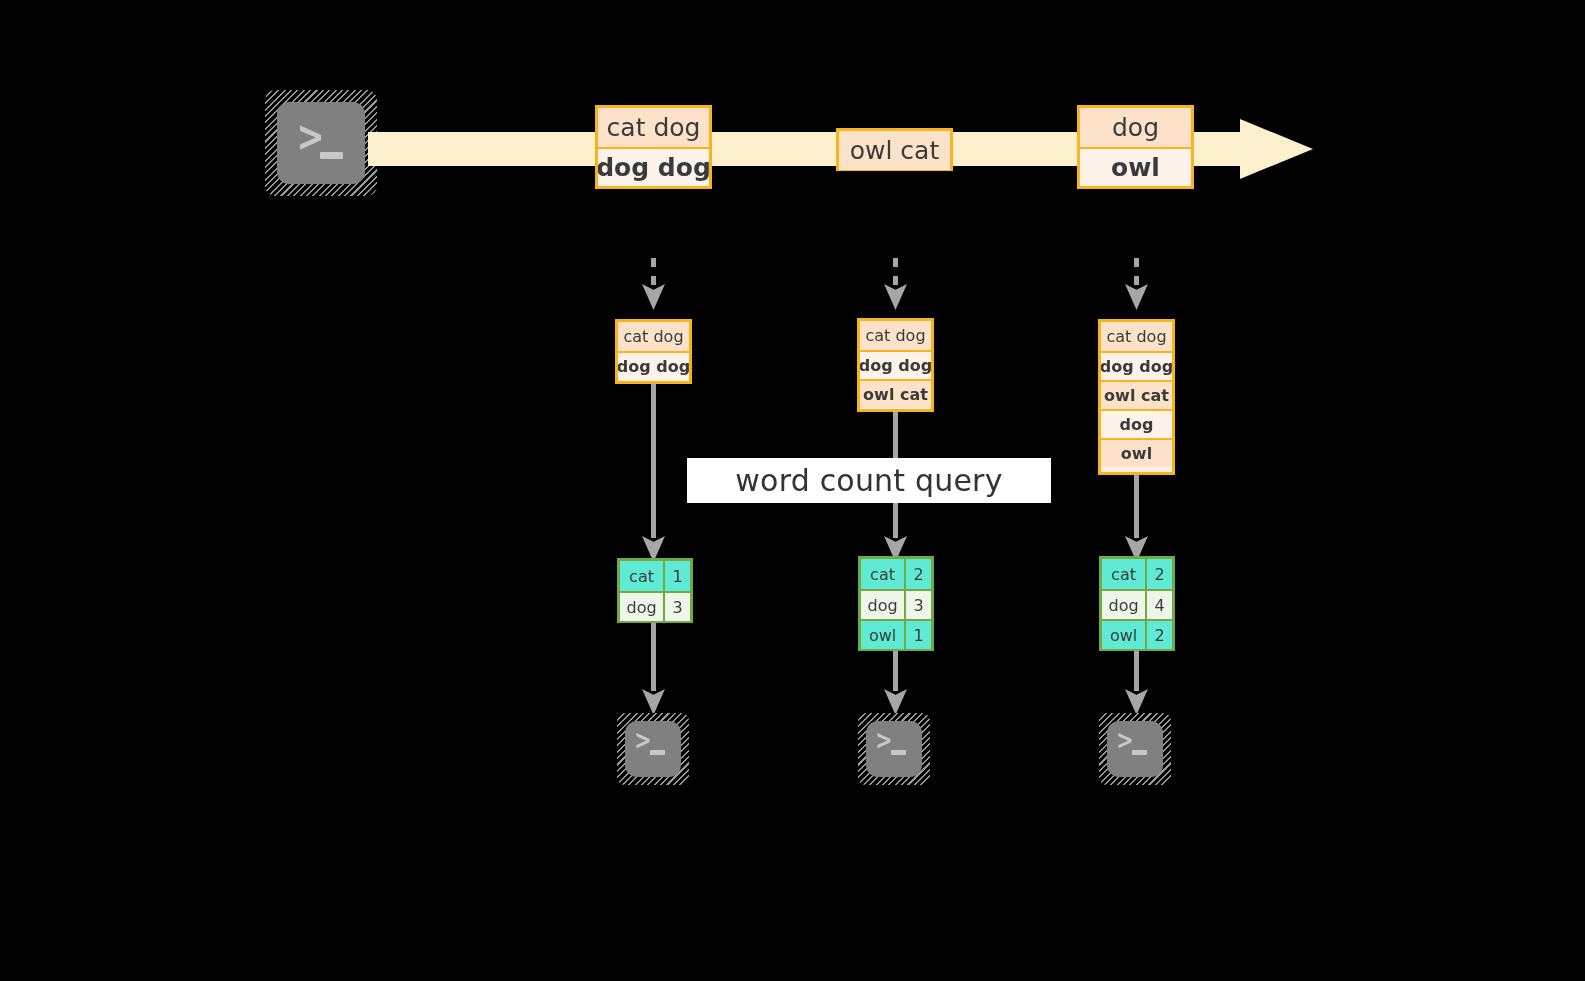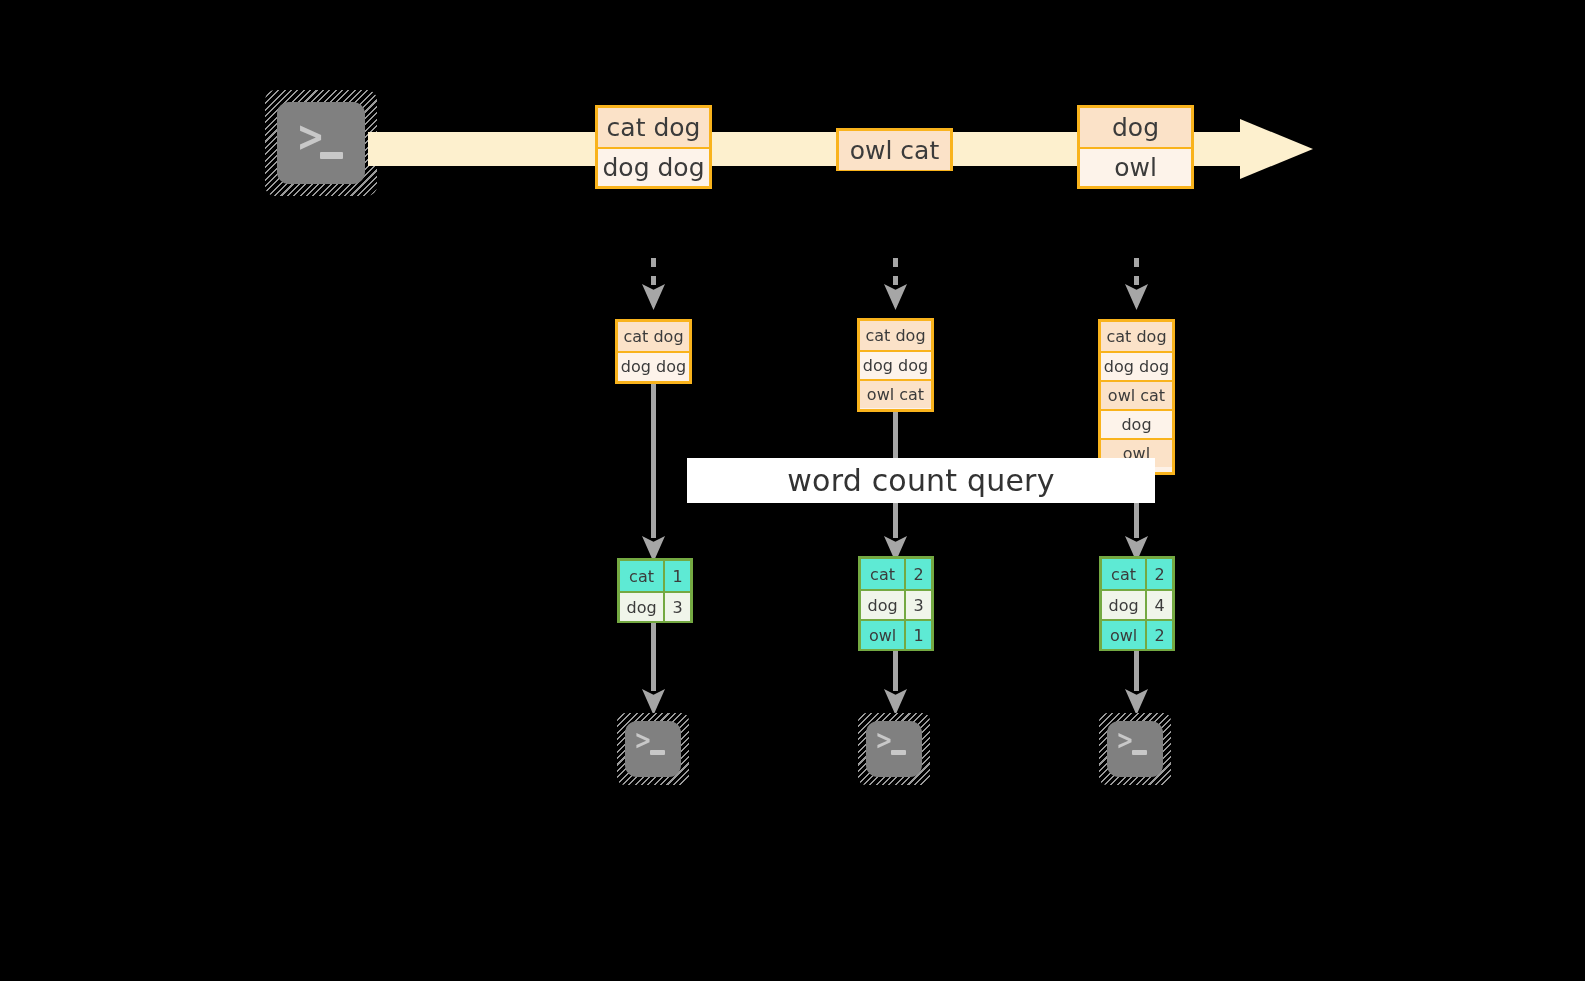"dog dog" .rec .cell + .cell { font-weight: none -> bold }
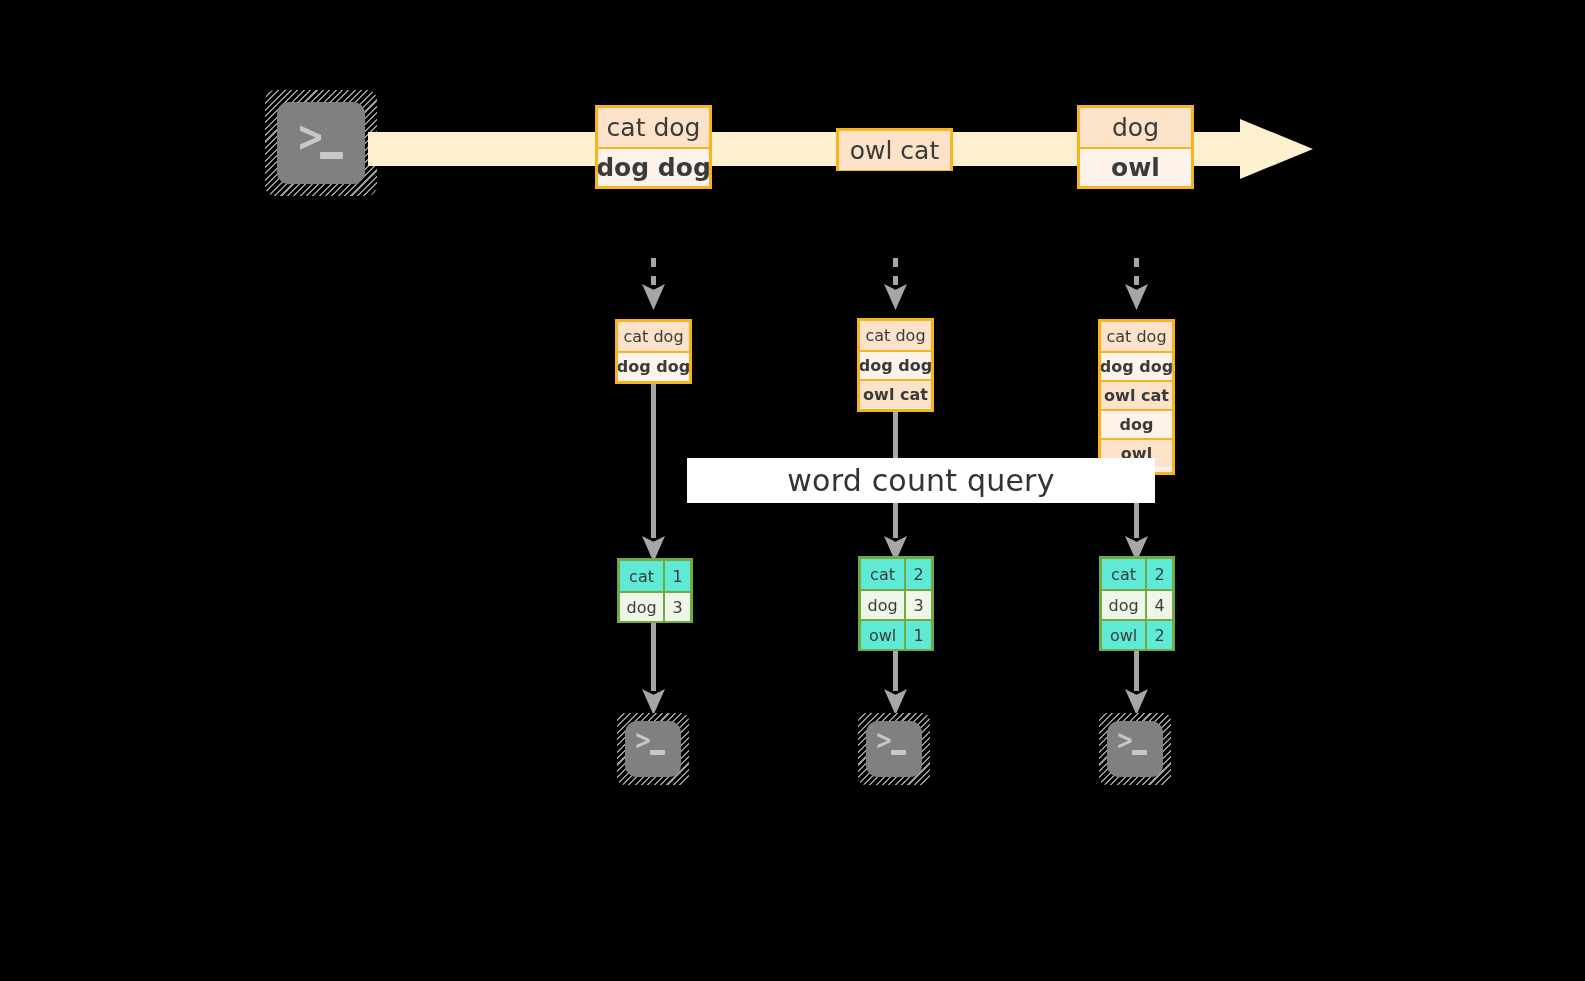"word count query" #query-banner { width: 468px -> 364px }
